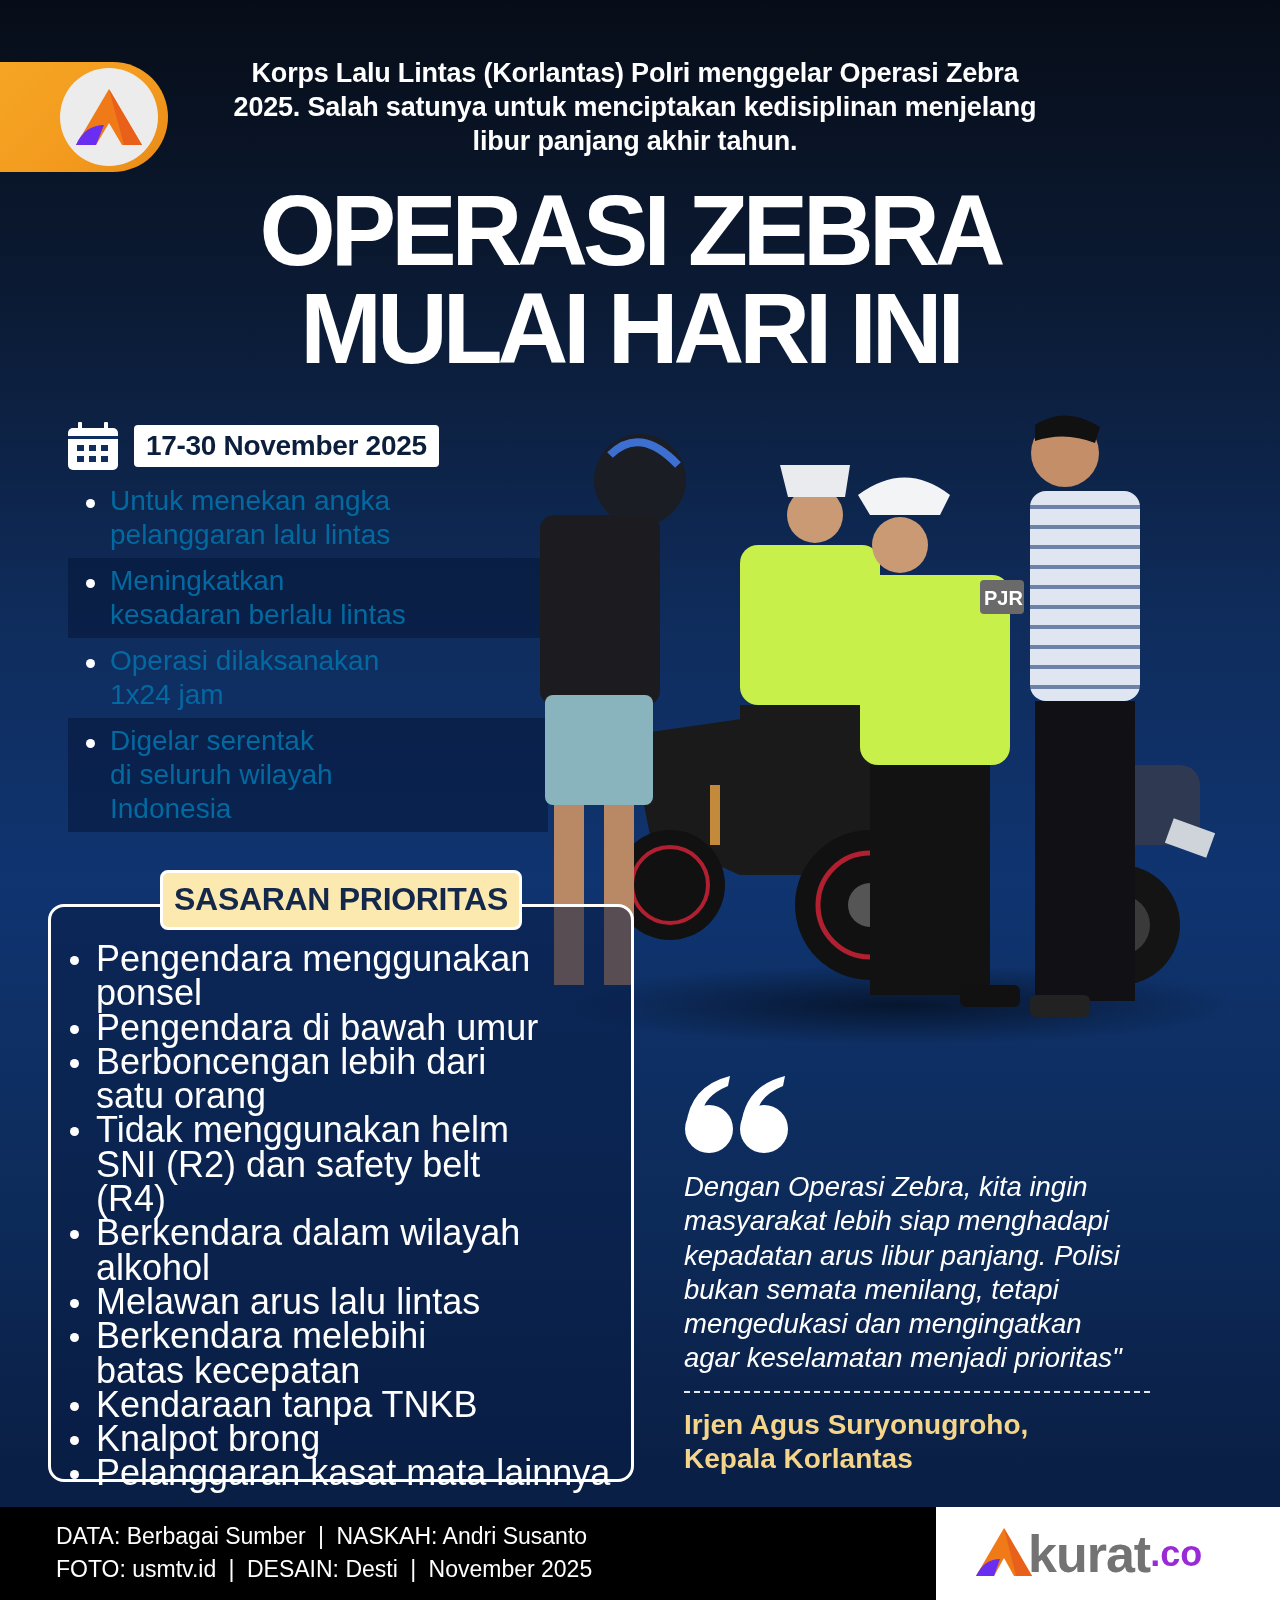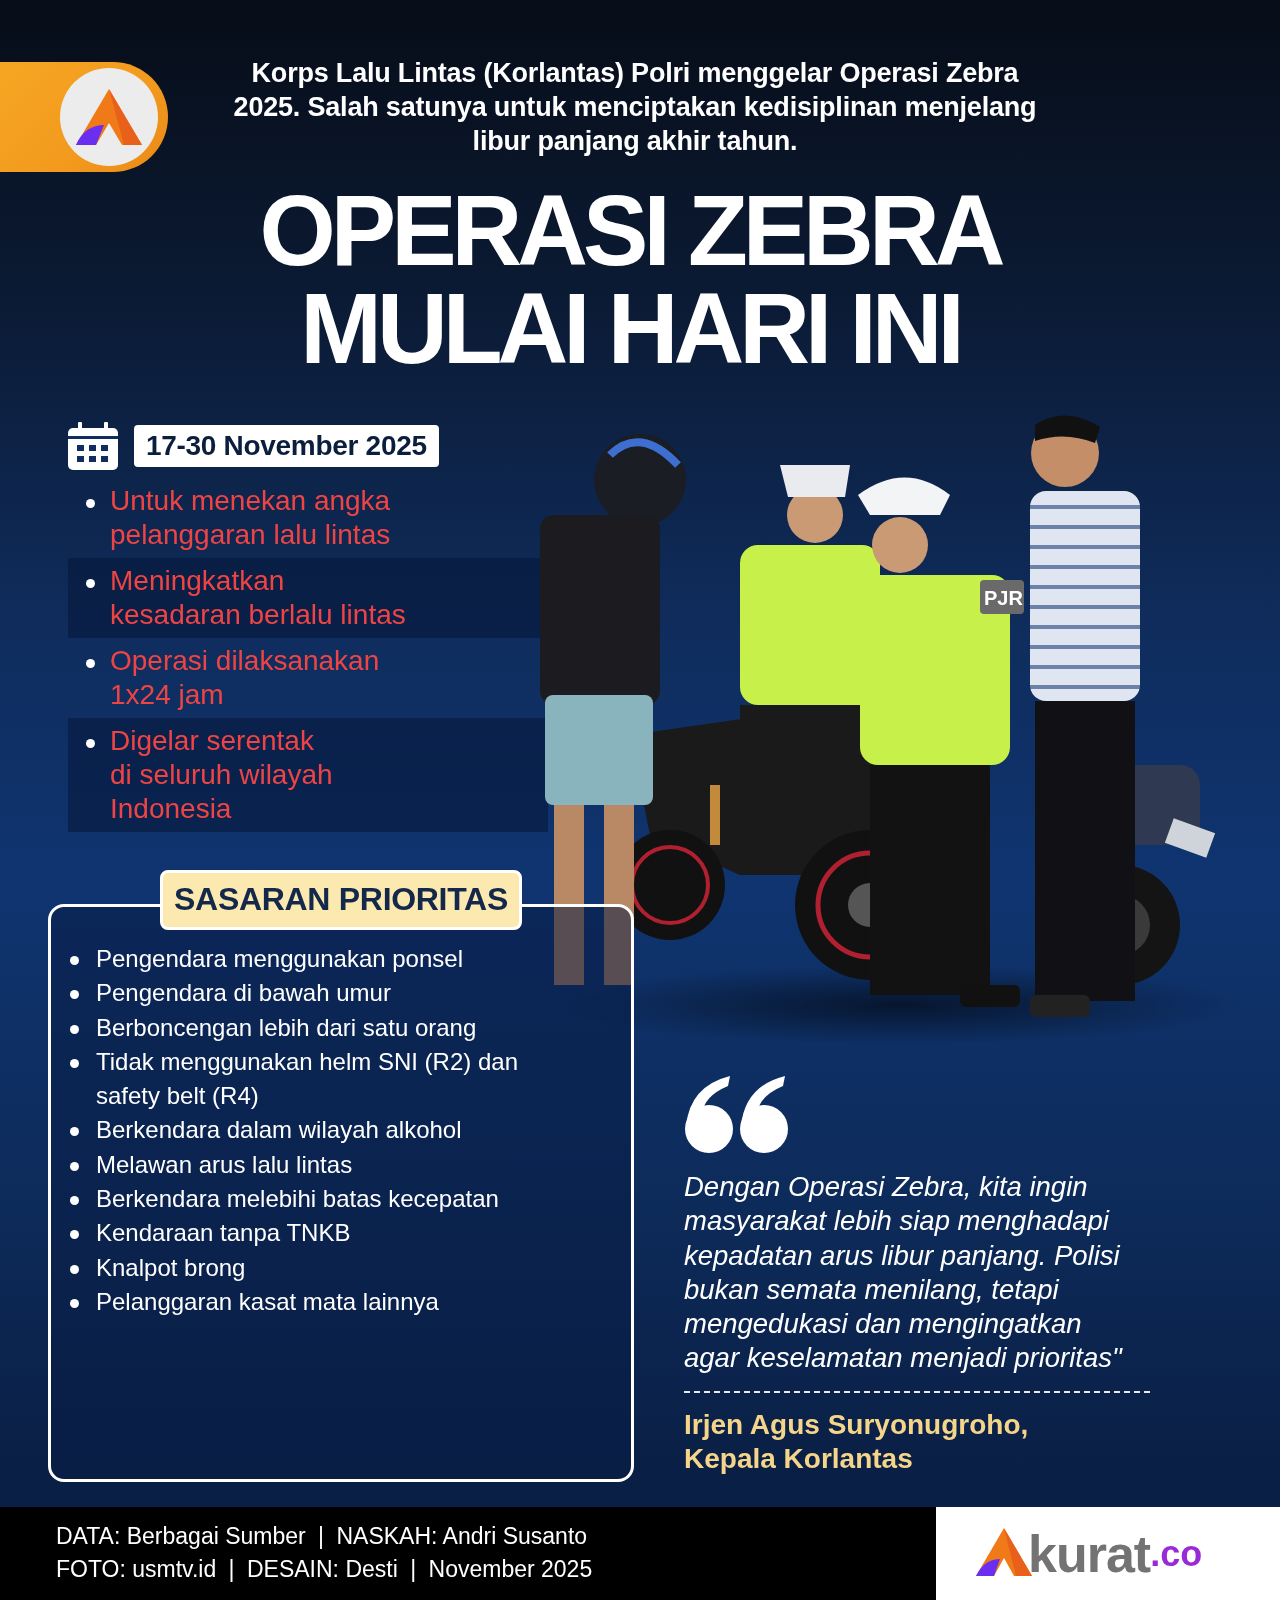"Untuk menekan angka" .bullet-item { color: #ef4444 -> #0369a1 }
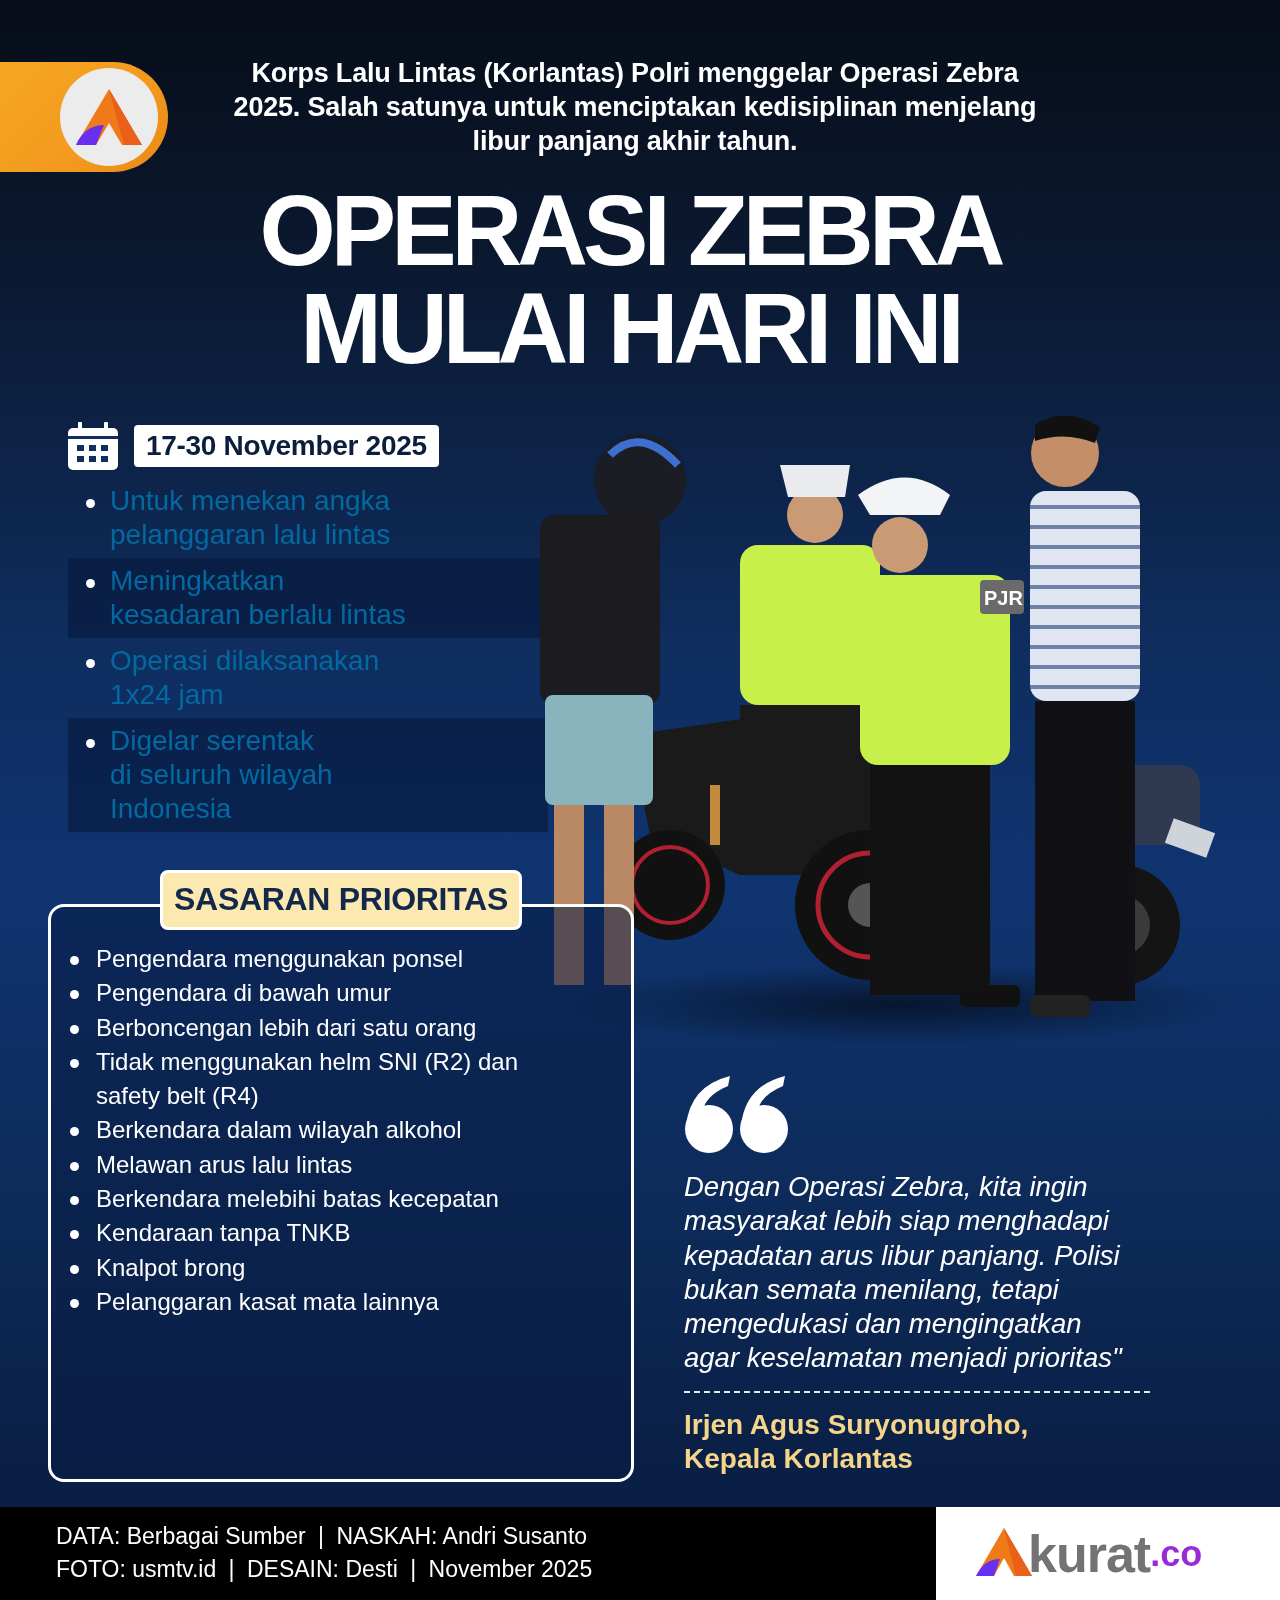"Pengendara menggunakan ponsel" .priority-item { font-size: 24px -> 36px }
